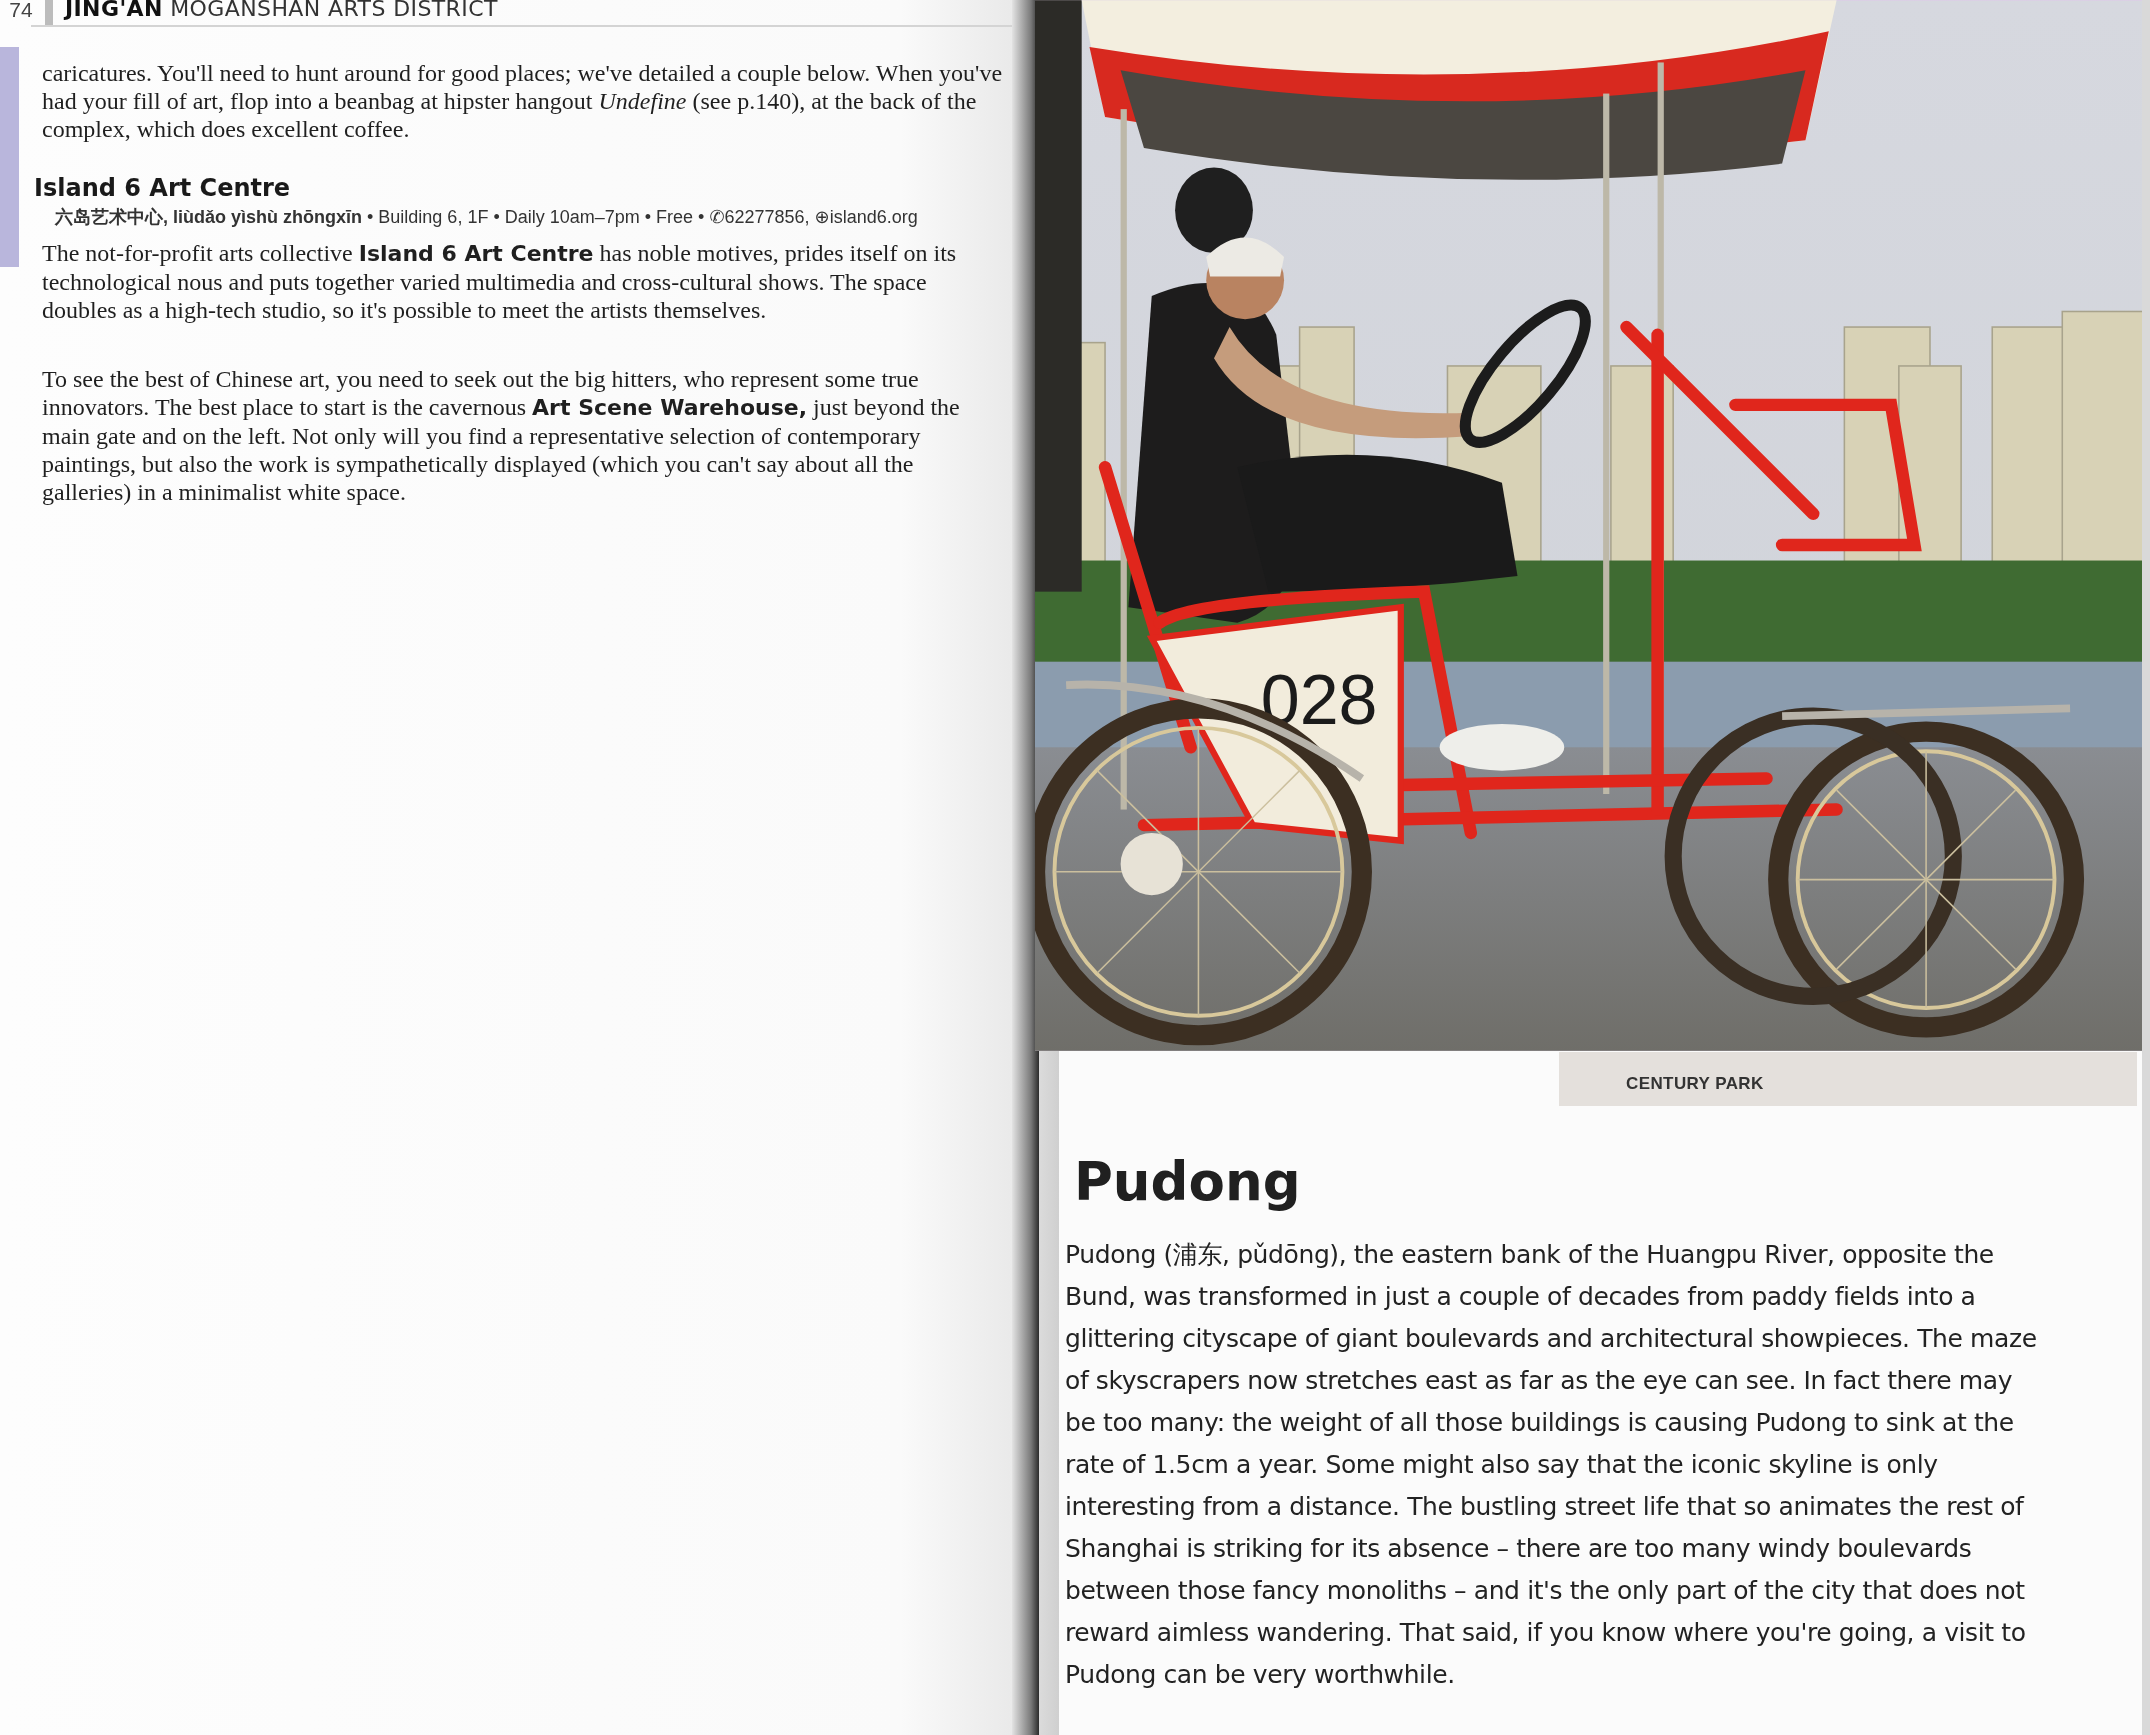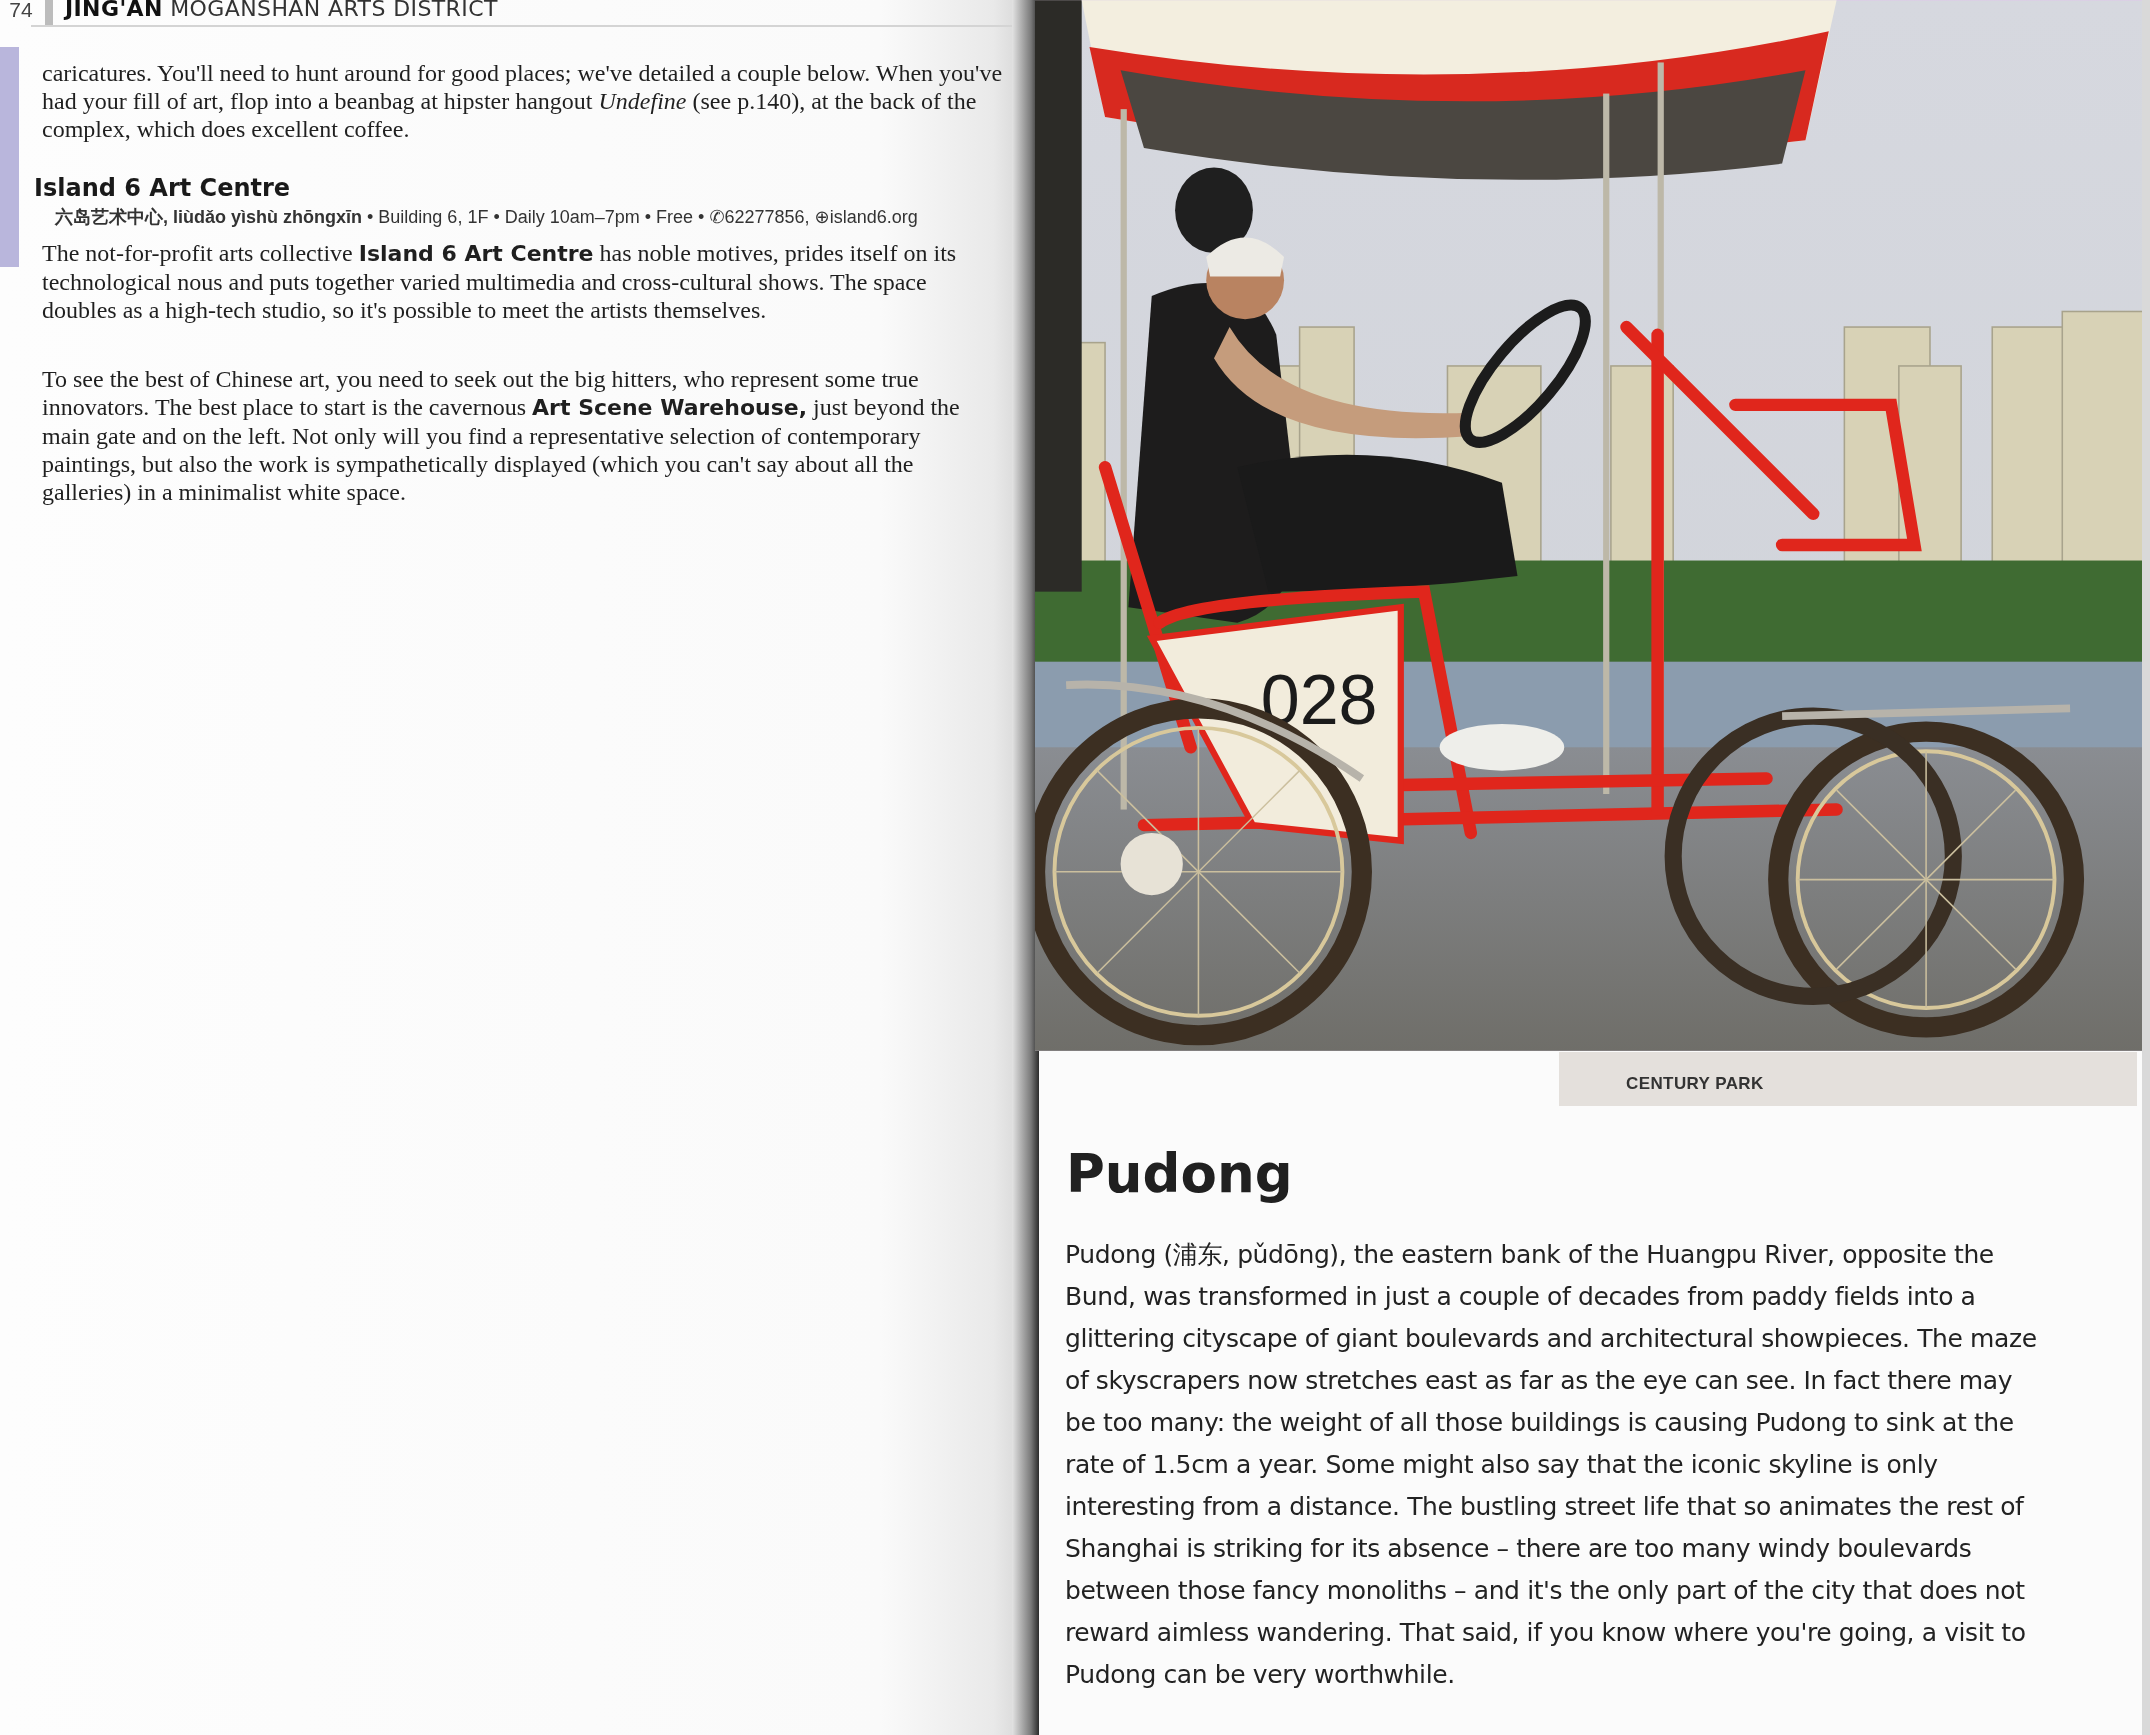"74" .page-left { padding-left: none -> 24px }
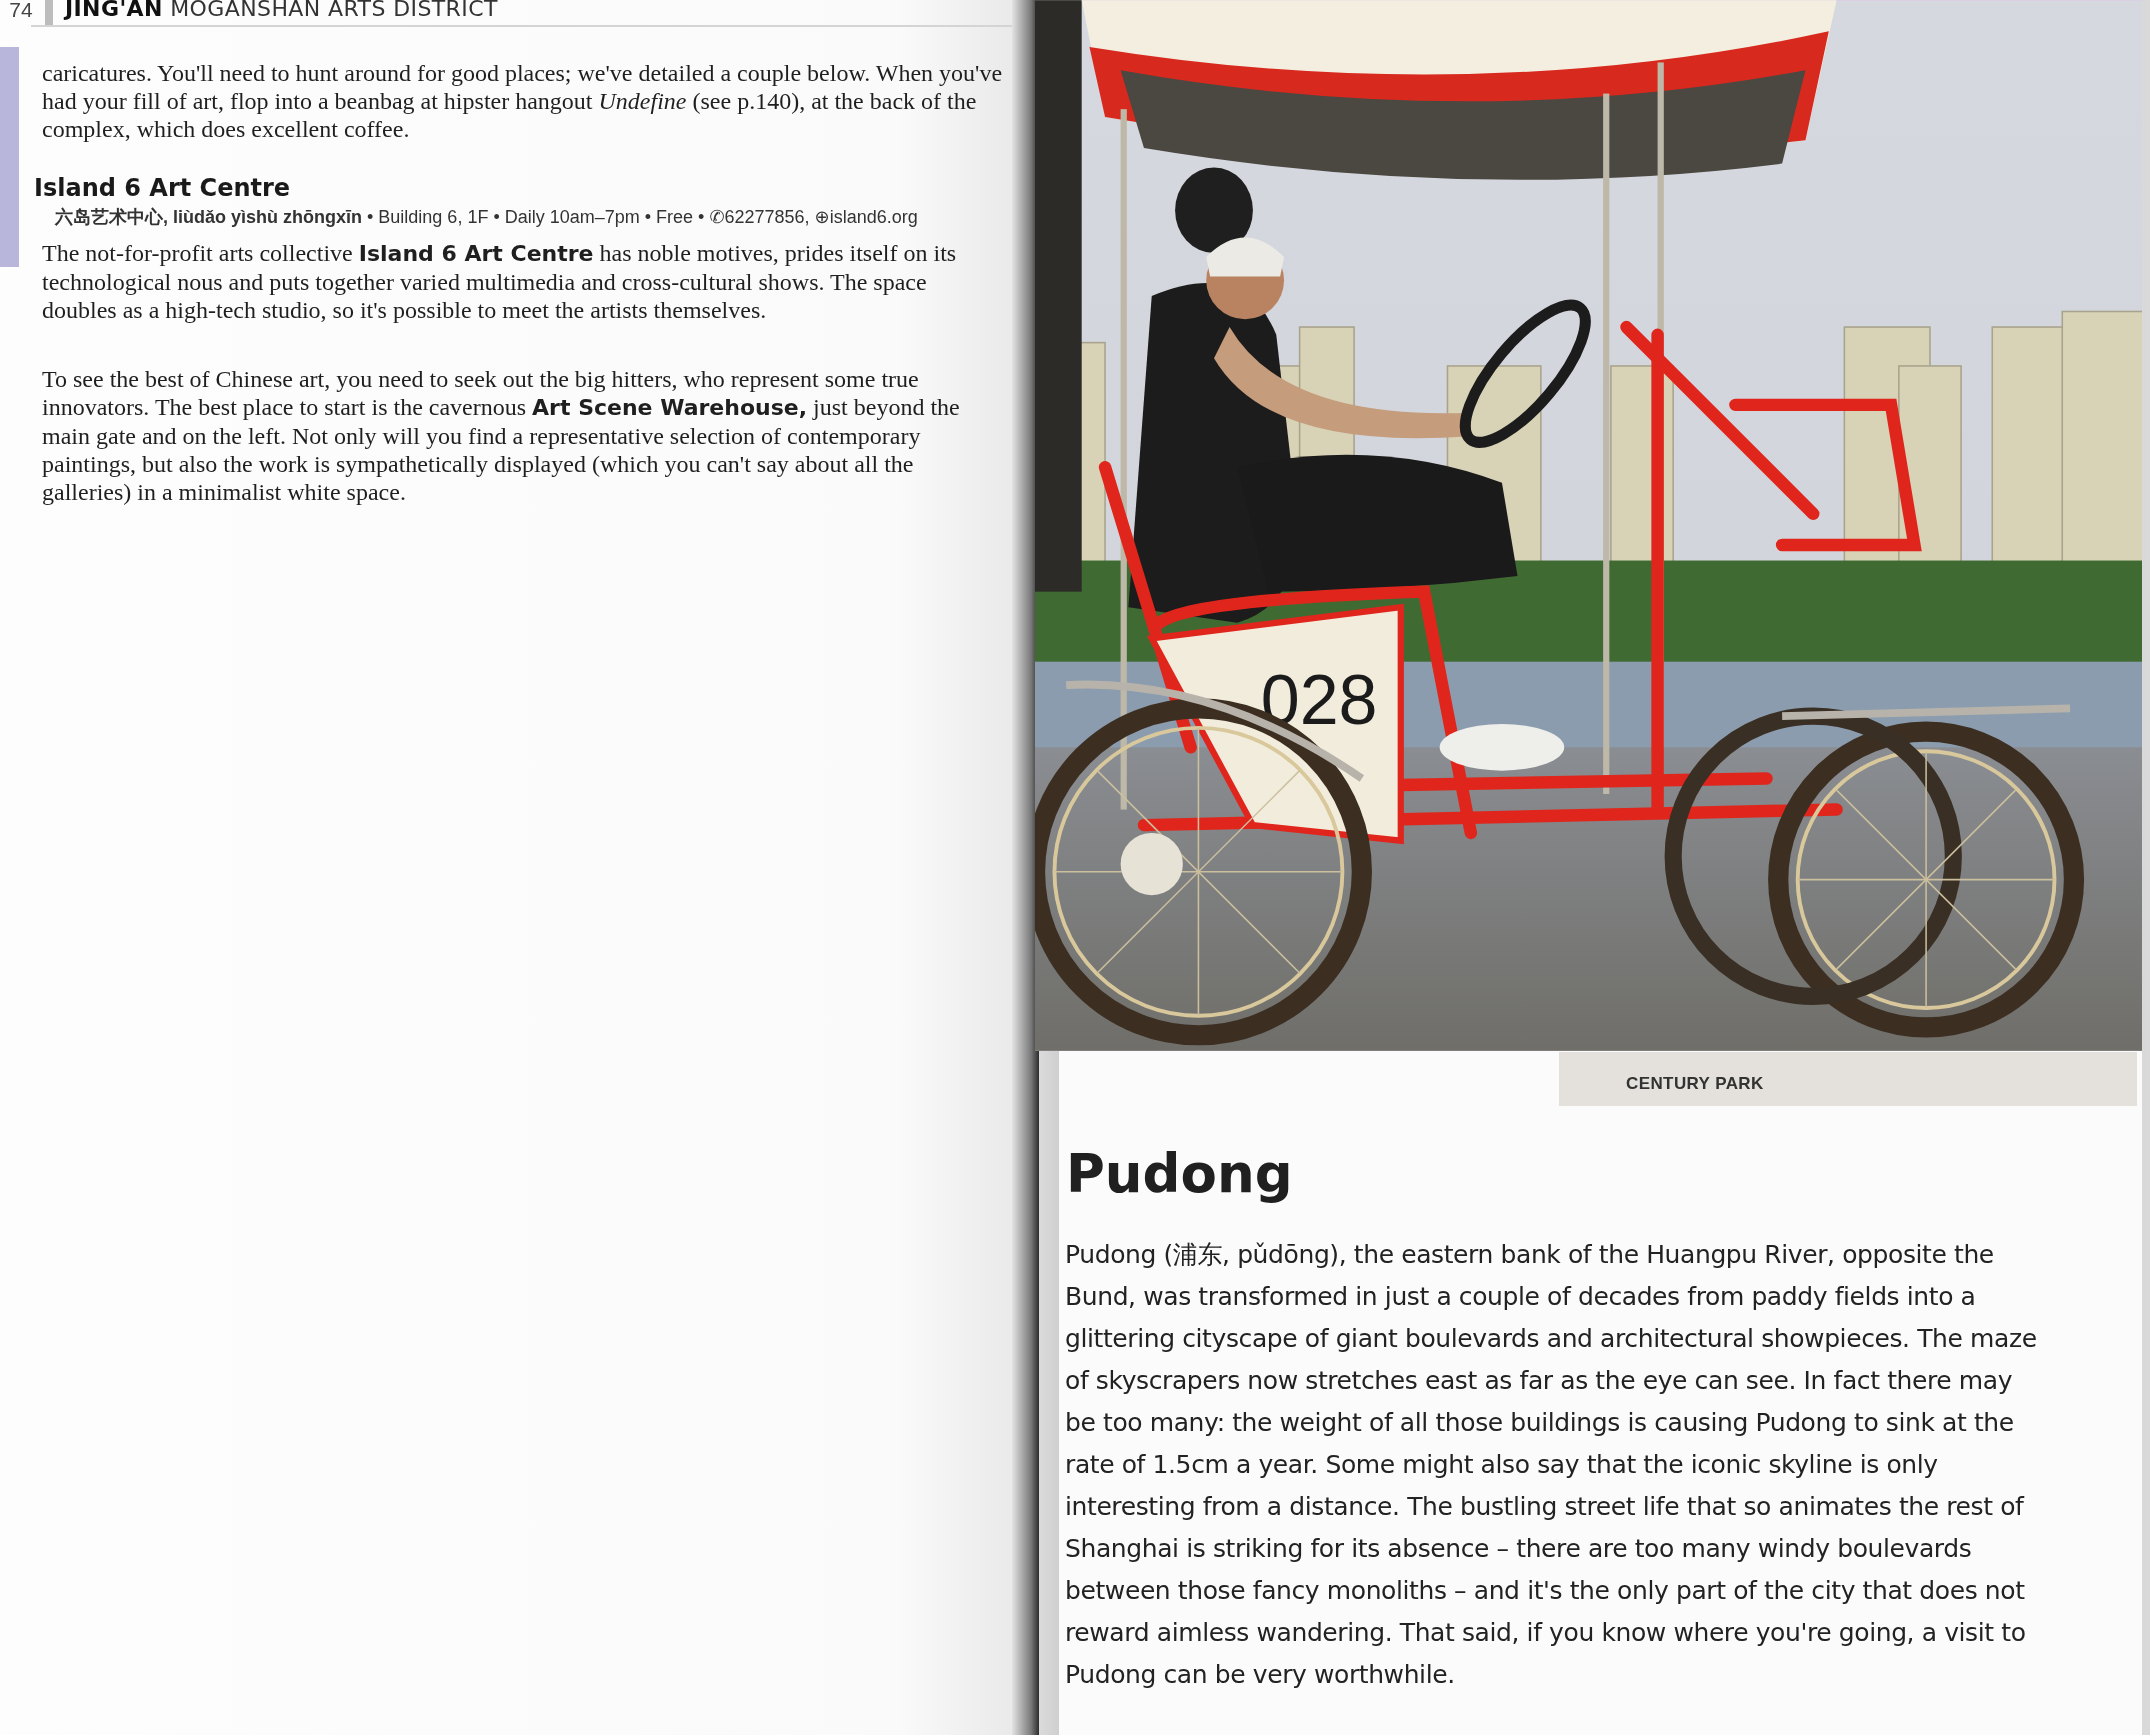"Pudong" .pudong-h { margin: 0 -> 8px }
